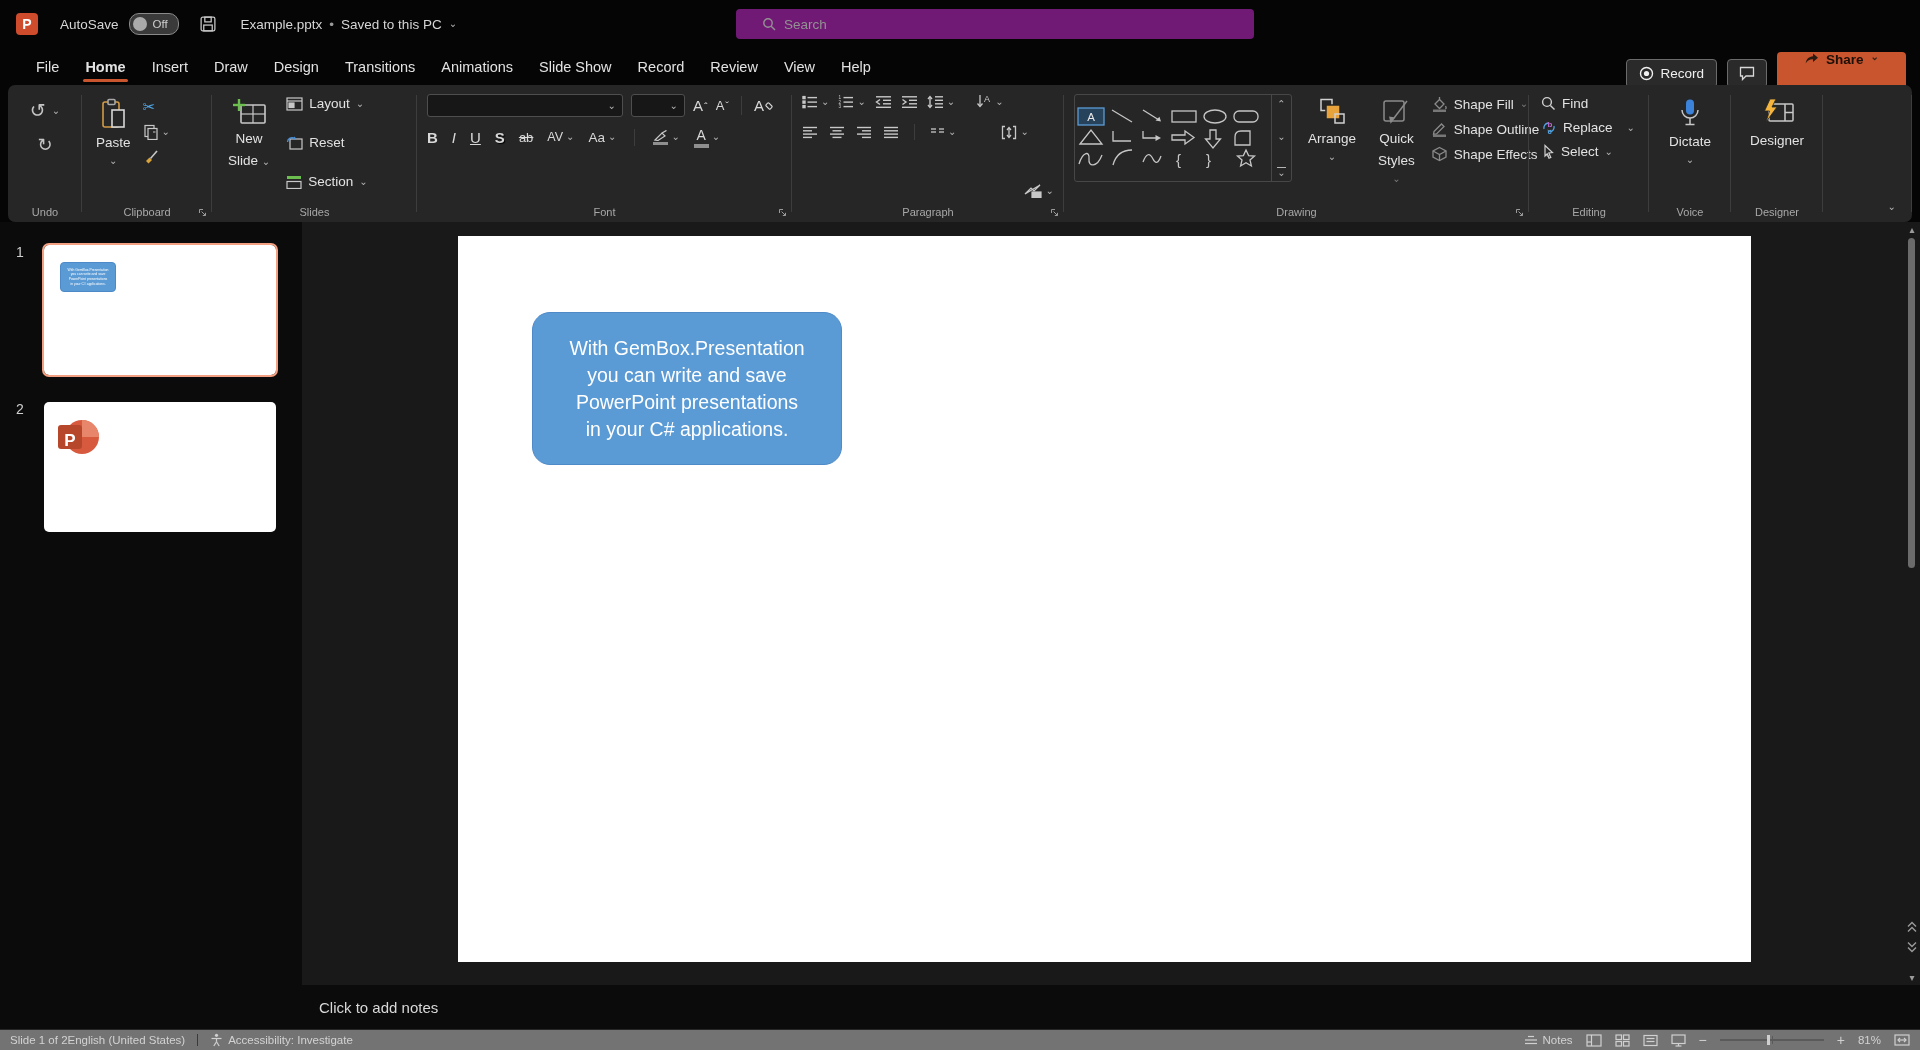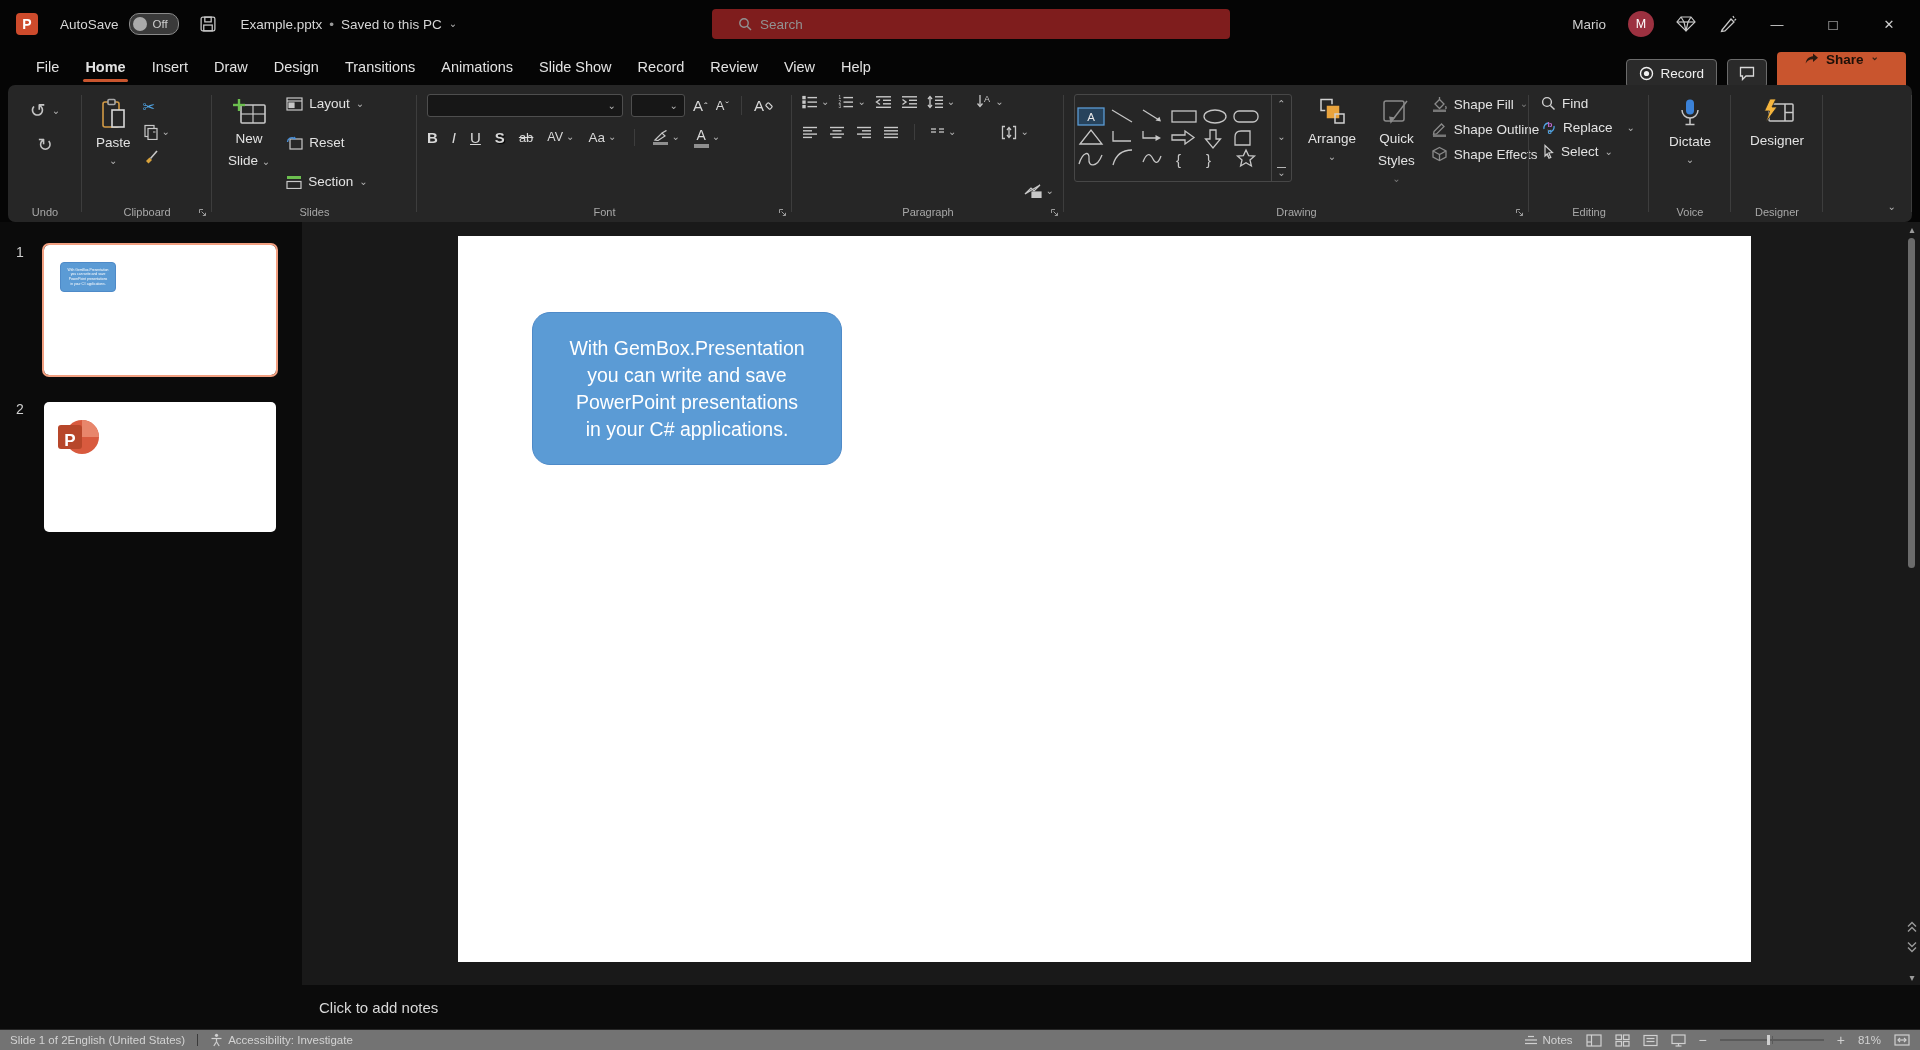"Search" .searchbox { background: #7f1d1d -> #701a75; left: 712px -> 736px }
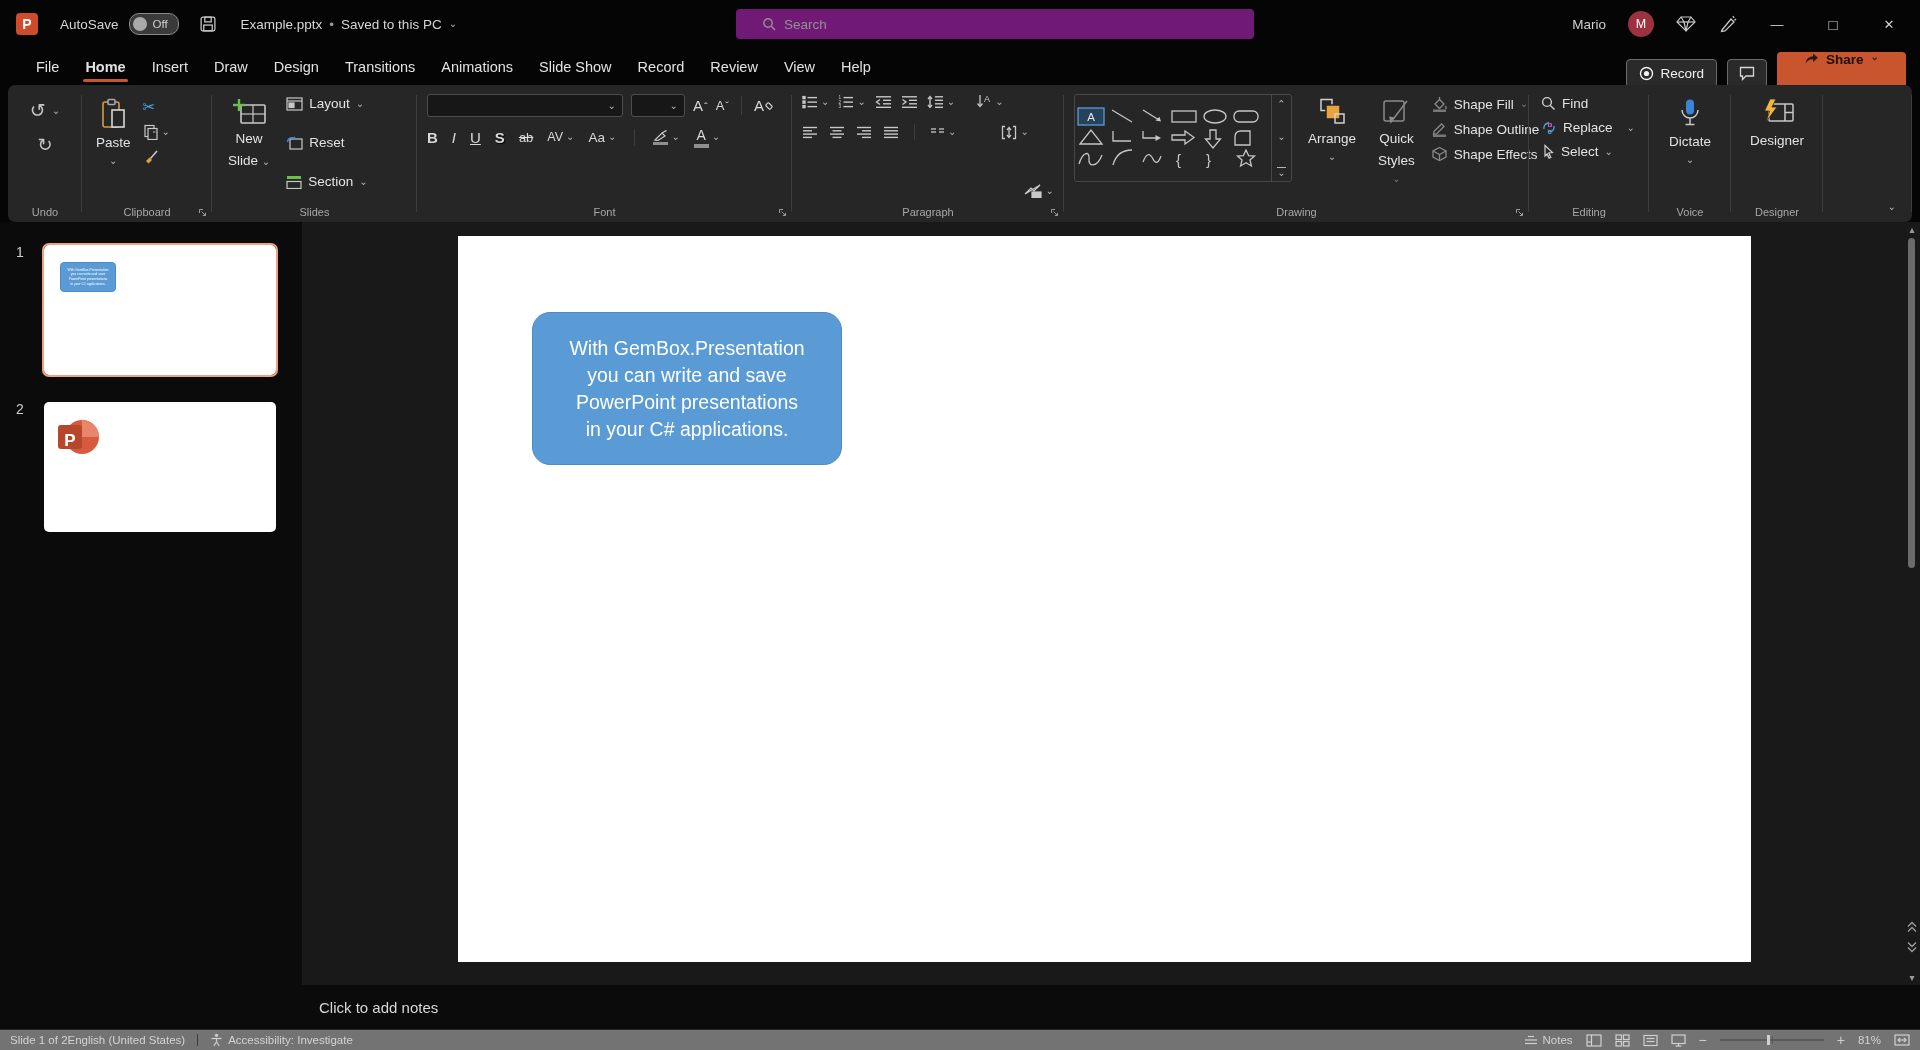"Mario" div.tb-right { html: <div> <span>Mario</span> <div> <span>M</span> </div> <svg> <g> <polygon></polygon> <polyline></polyline> <polyline></polyline> </g> </svg> <svg> <g> <path></path> <line></line> <line></line> </g> </svg> <span>—</span> <span>□</span> <span>✕</span> </div> -> none }
